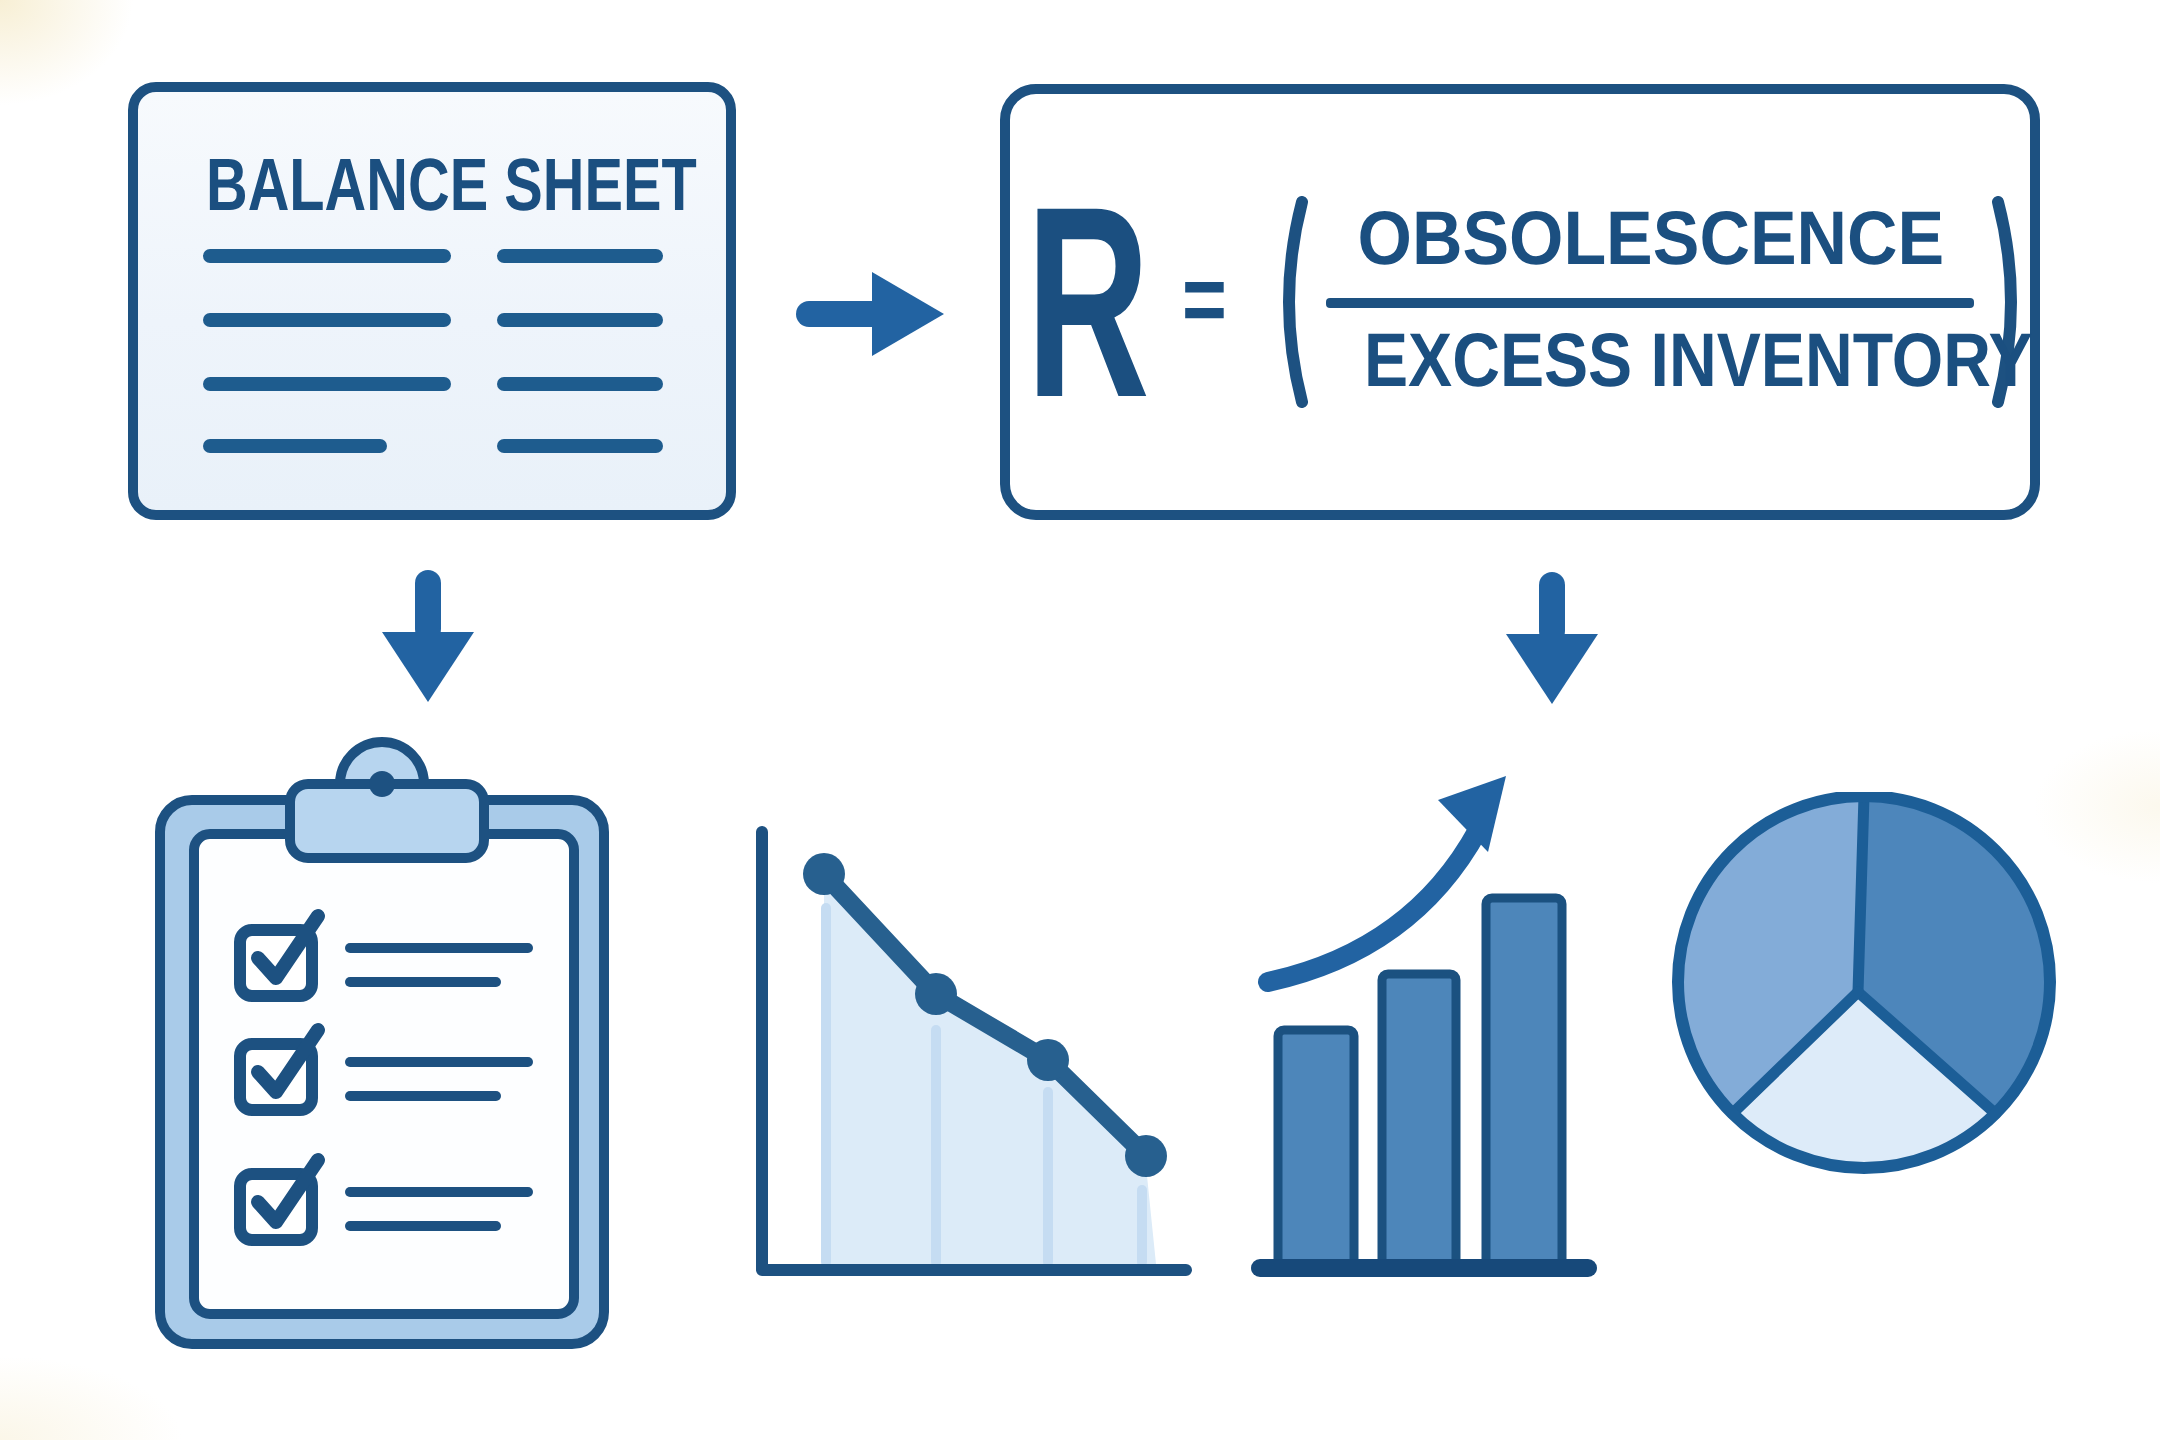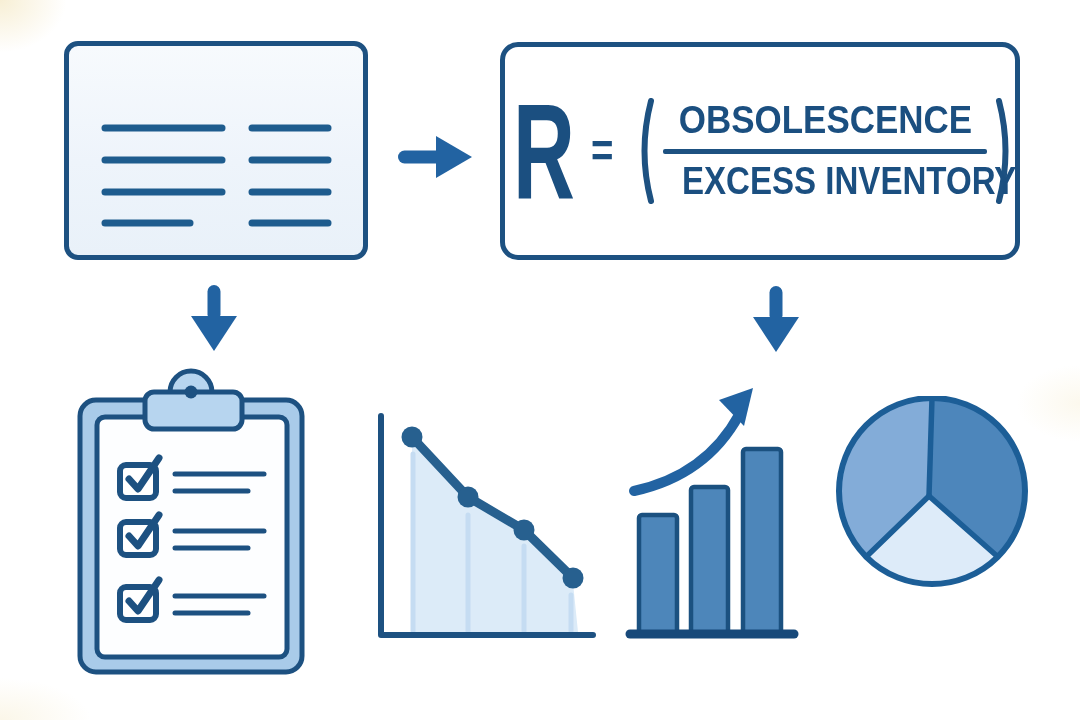"BALANCE SHEET" div.bs-title { html: none -> <div><span>BALANCE SHEET</span></div> }
